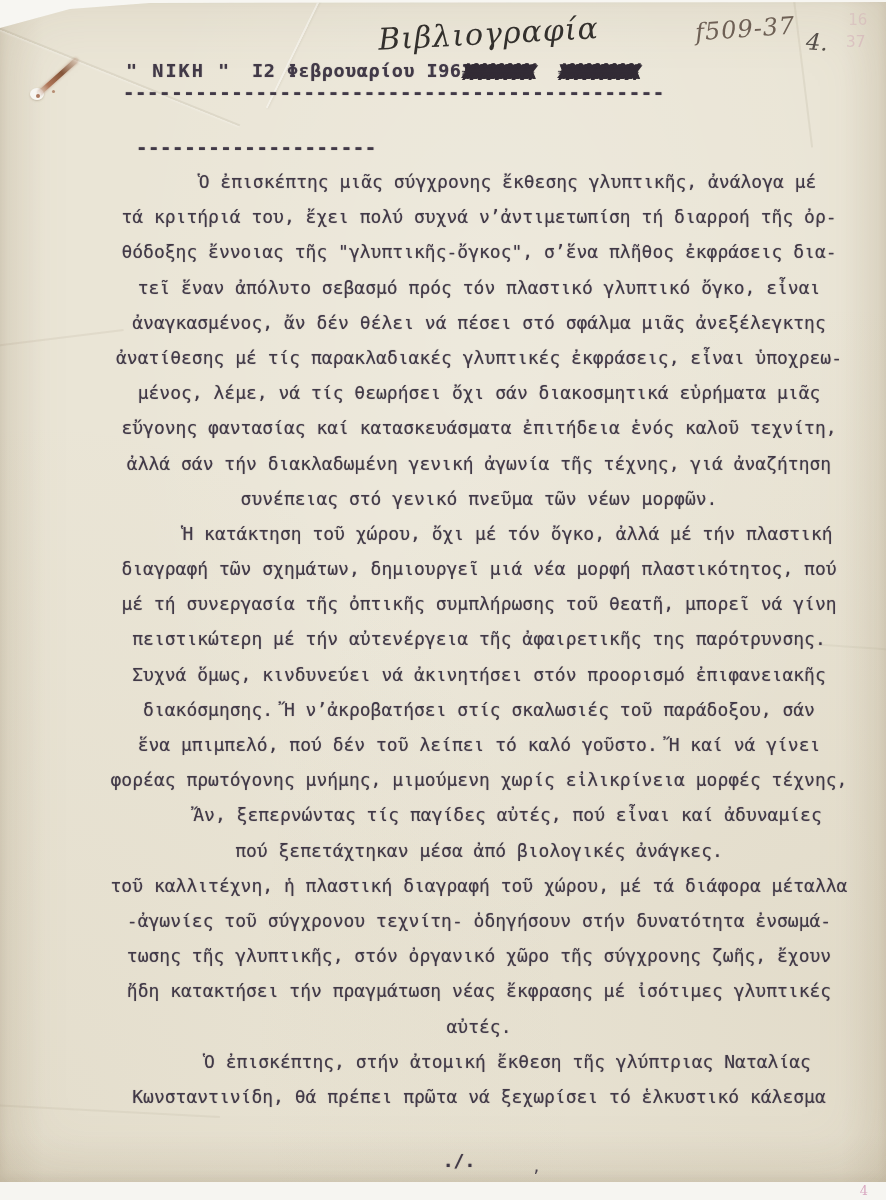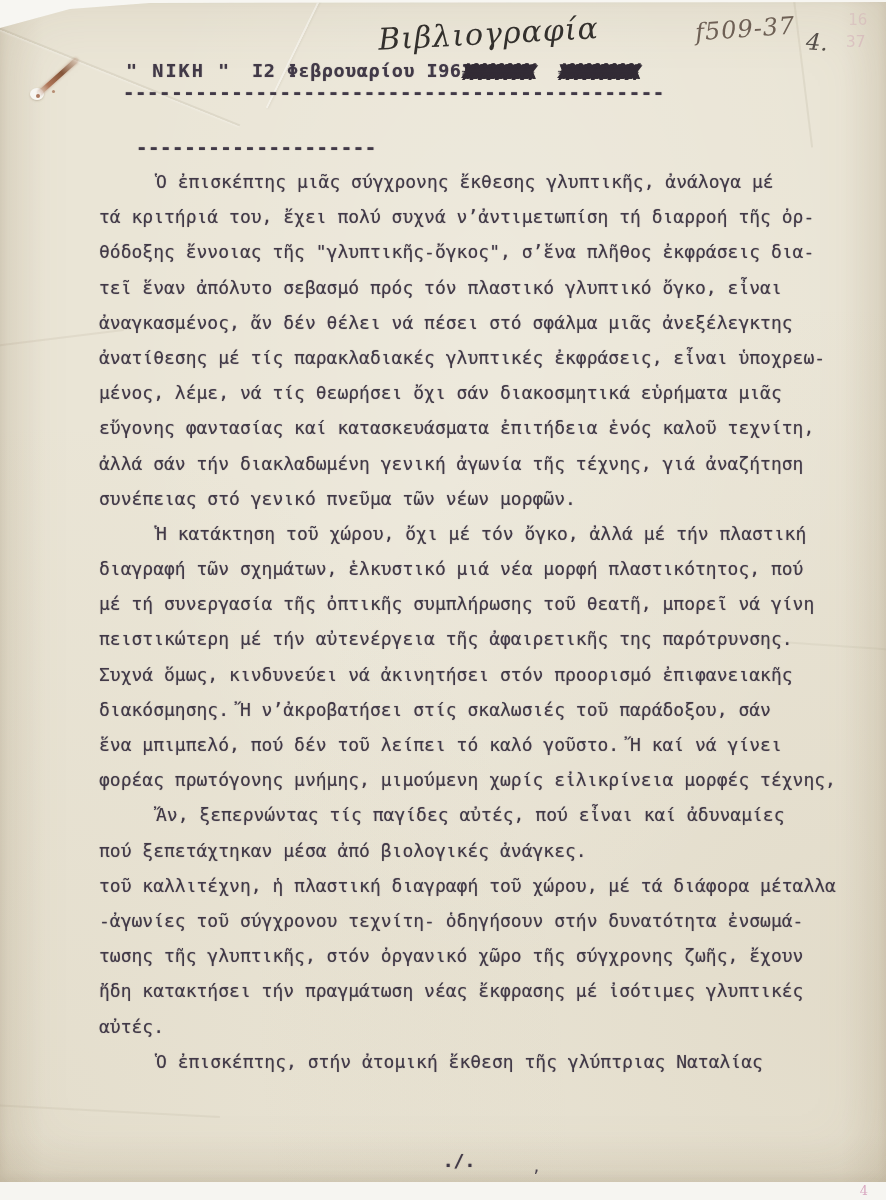"Ὁ ἐπισκέπτης μιᾶς σύγχρονης ἔκθεσης" .typed-line { text-align: none -> center }
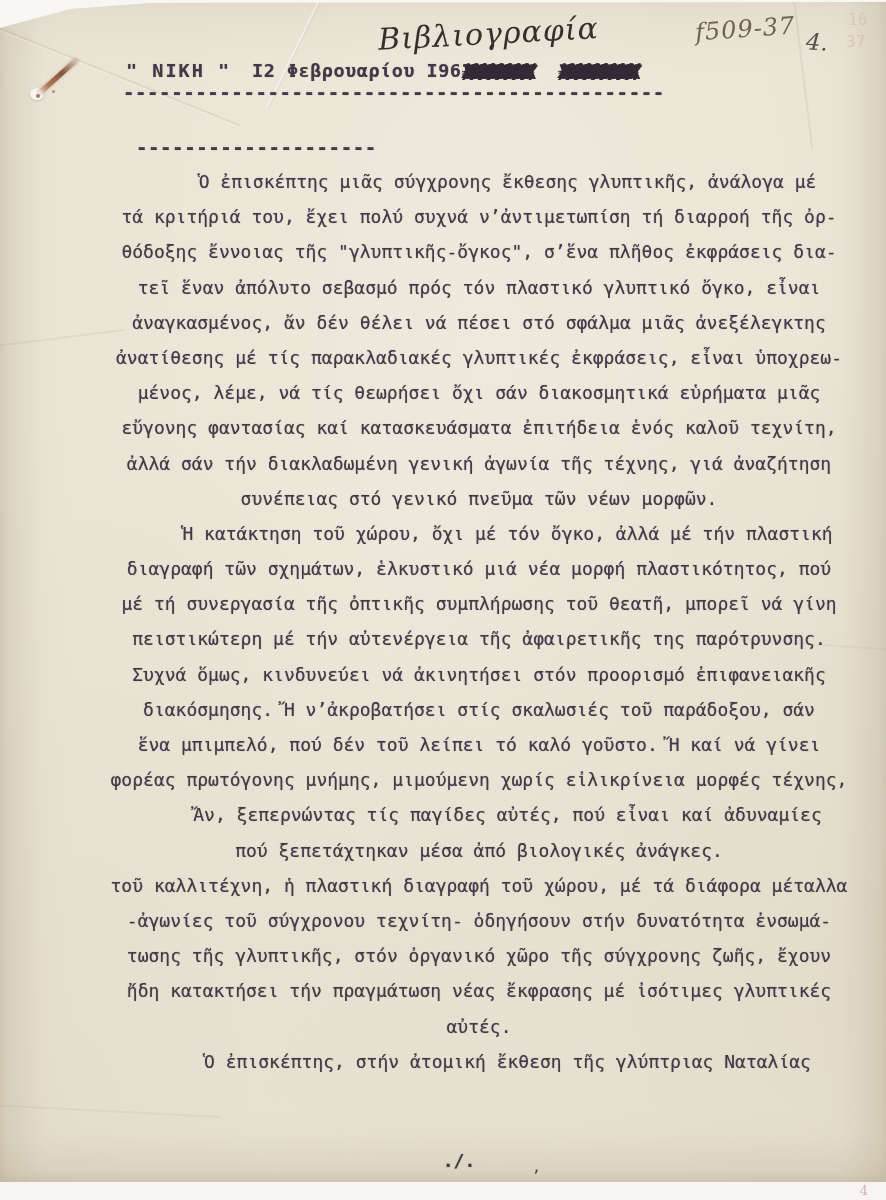"διαγραφή τῶν σχημάτων, ἑλκυστικό μιά" div.typed-line { text: ἑλκυστικό -> δημιουργεῖ }
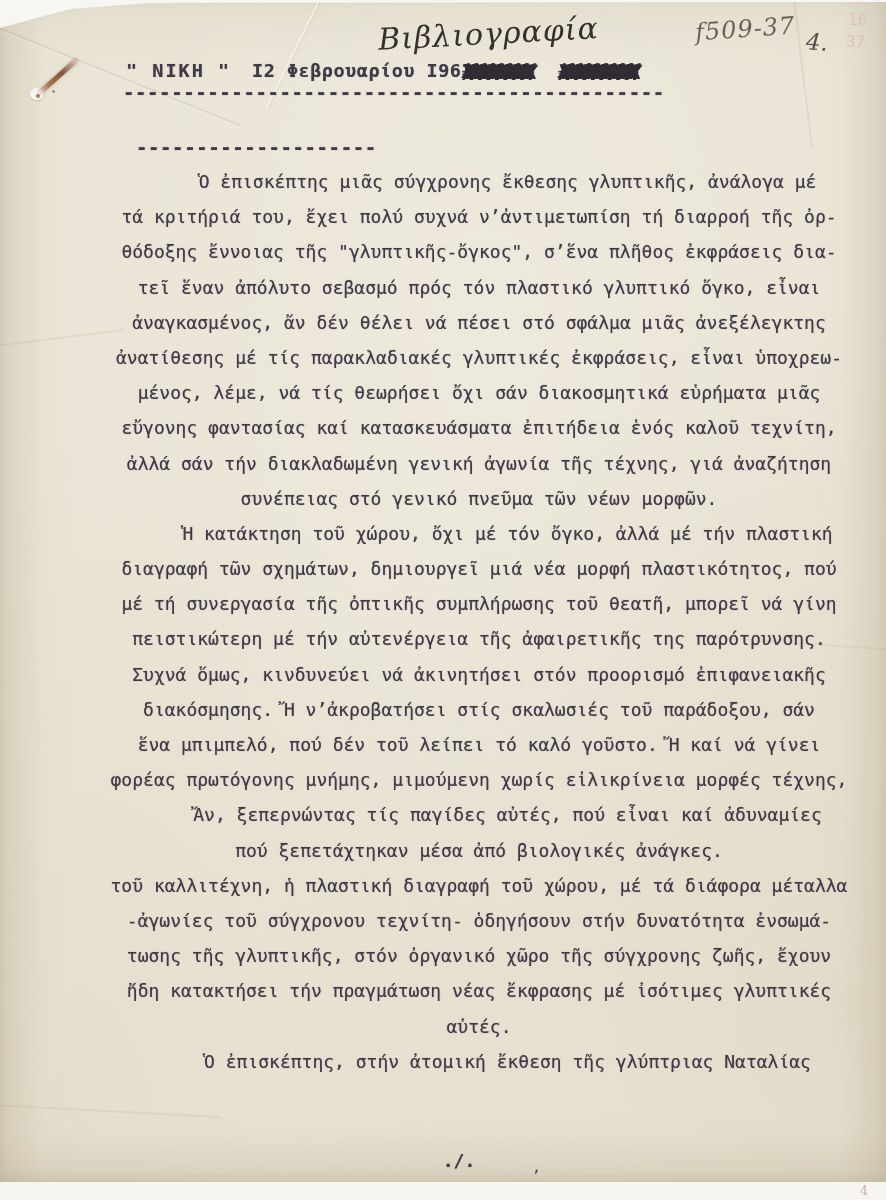"Κωνσταντινίδη, θά πρέπει πρῶτα νά" div.typed-line { html: none -> <div>Κωνσταντινίδη, θά πρέπει πρῶτα νά ξεχωρίσει τό ἑλκυστικό κάλεσμα</div> }
